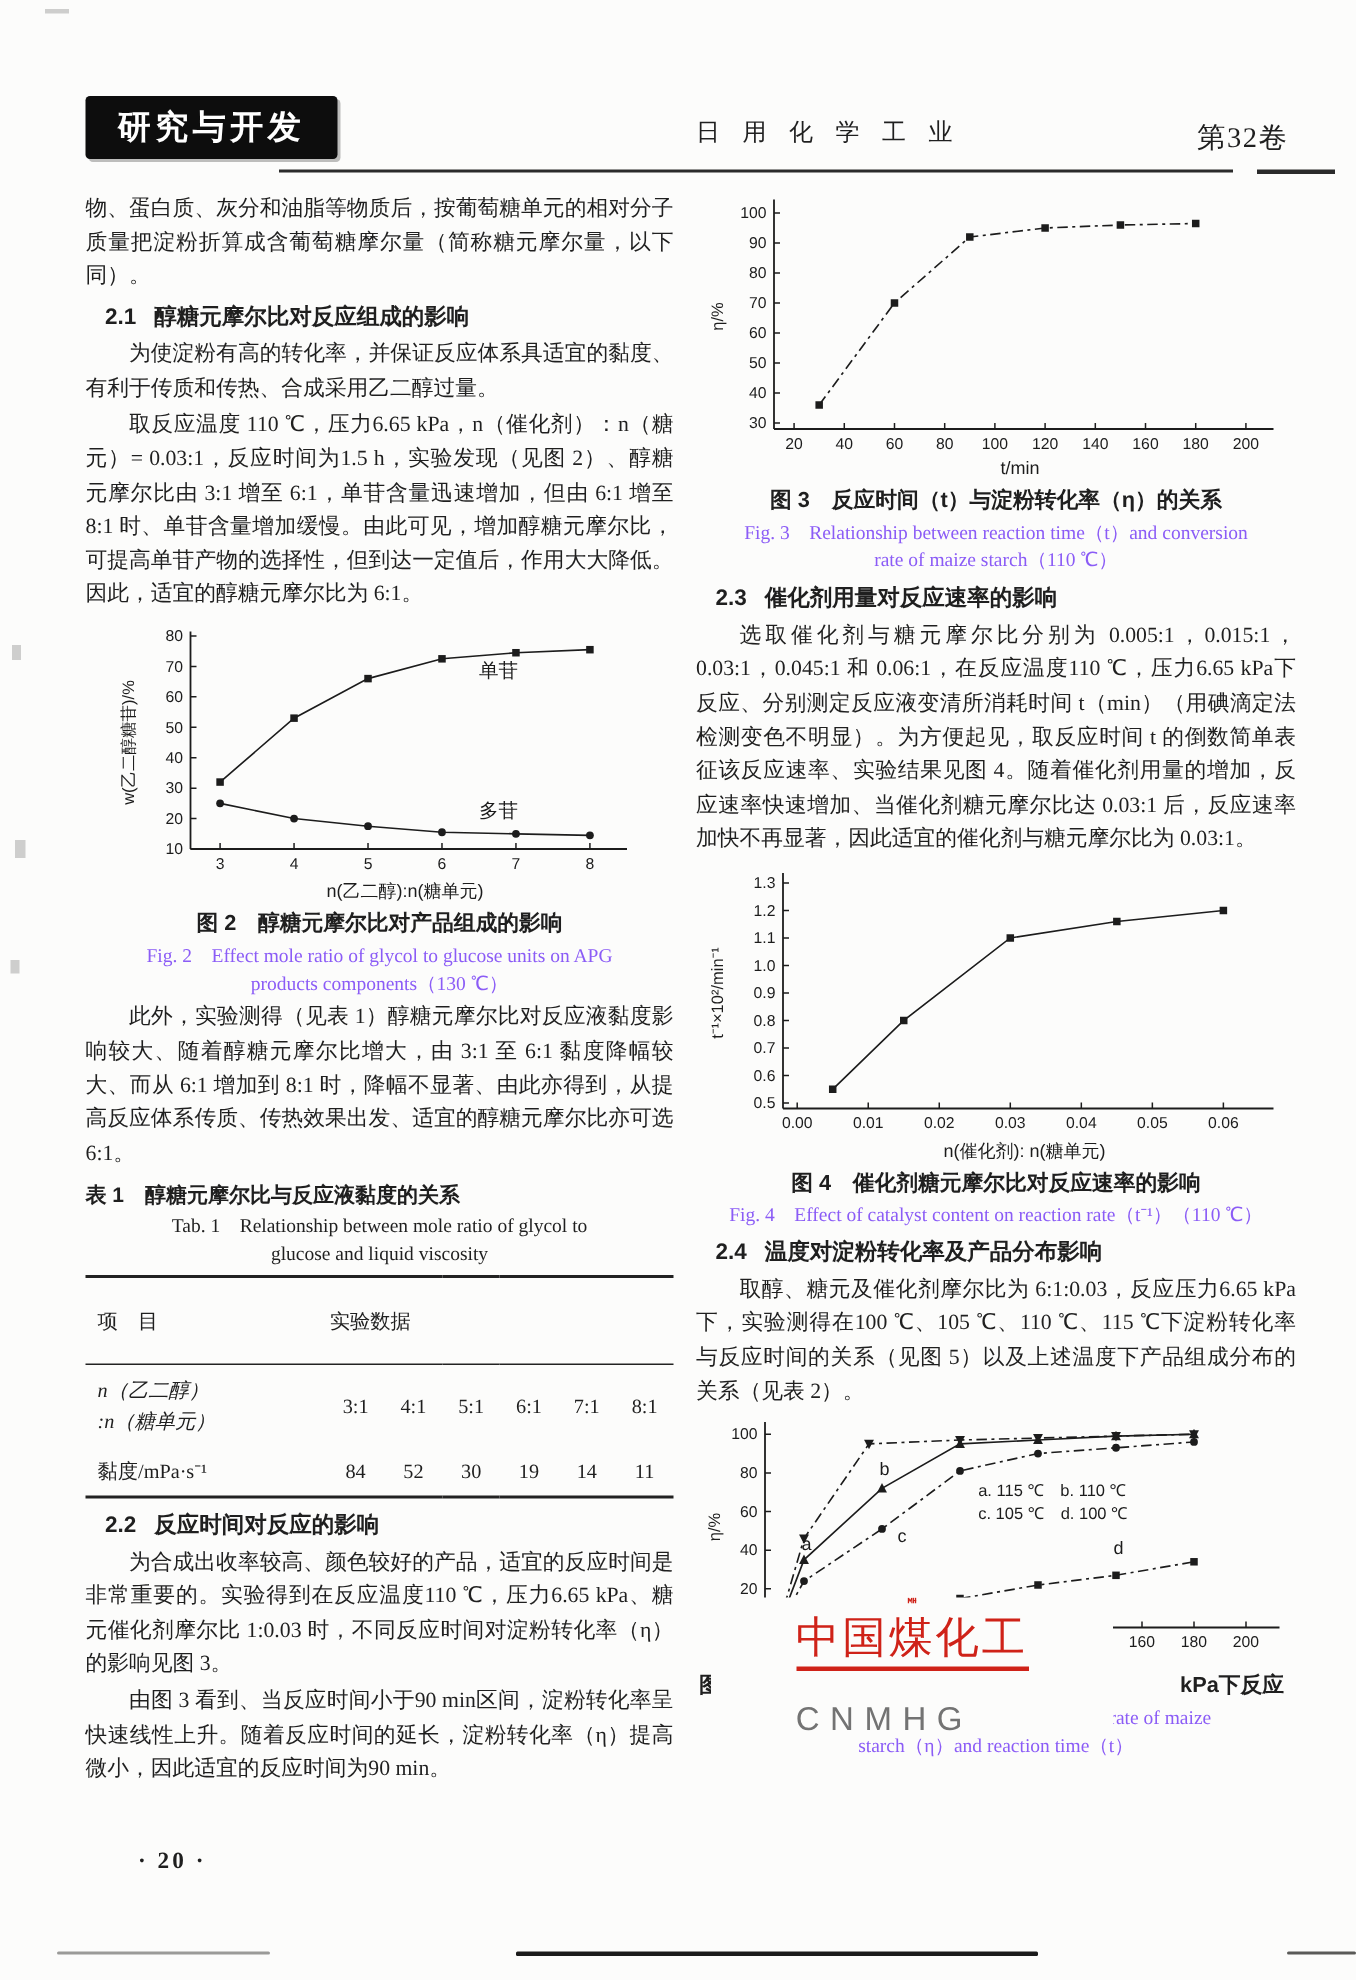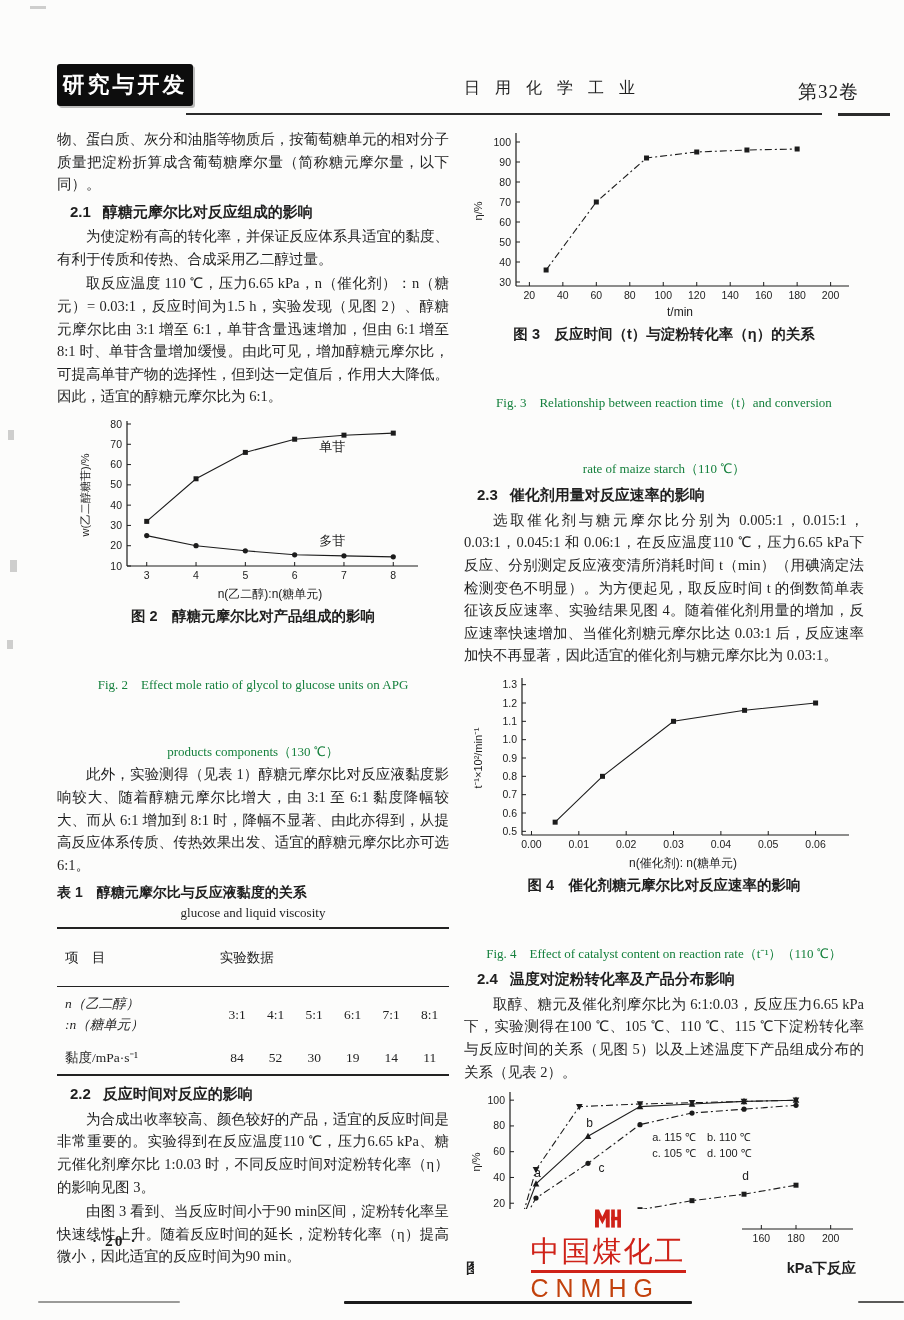"研究与开发" .badge { width: 136px -> 168px }
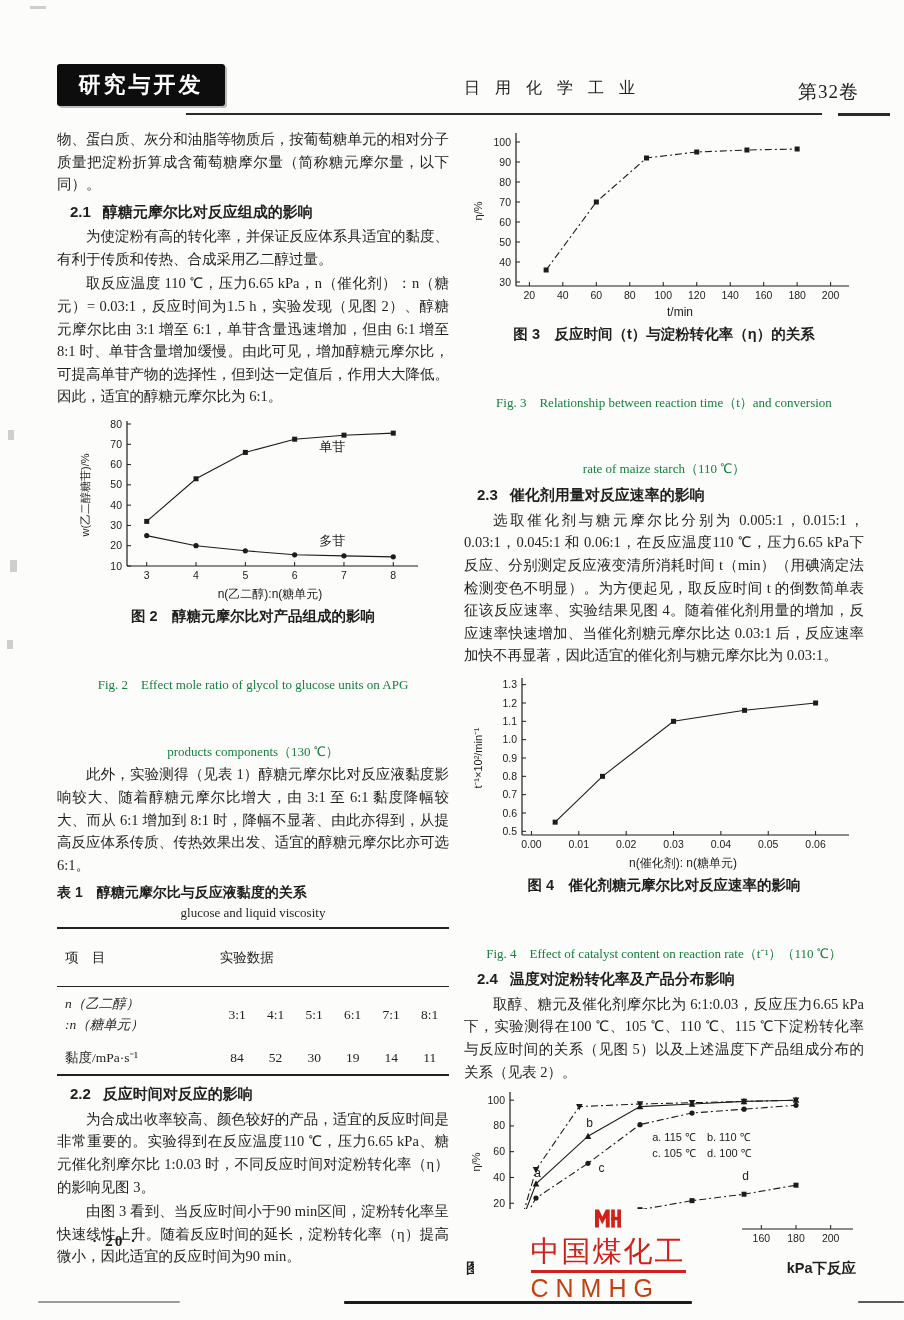"Fig. 3 Relationship between reaction" .capen { color: #15803d -> #8b5cf6; margin-top: 48px -> none }
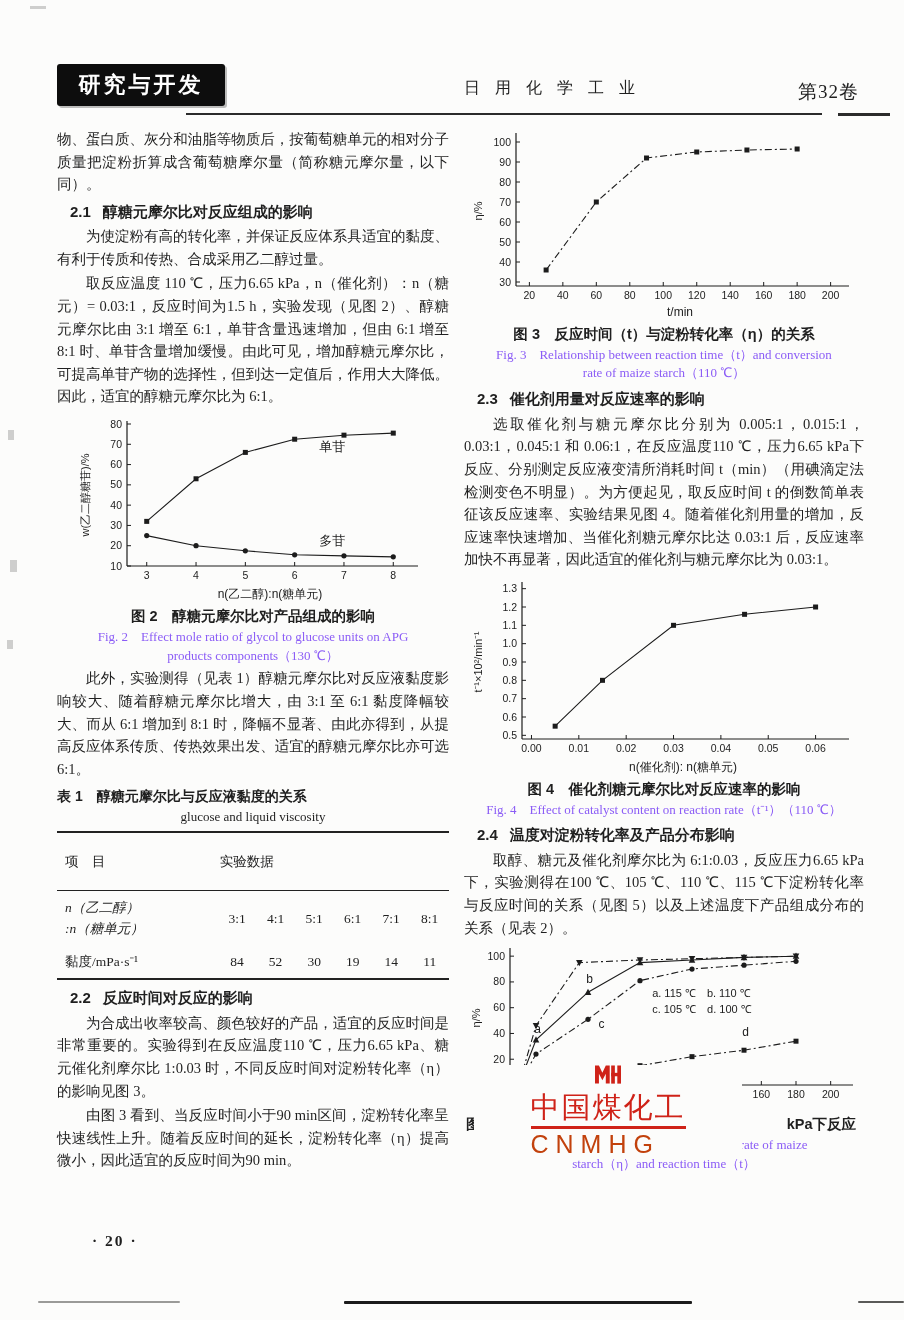"Tab. 1 Relationship between mole" div.tcapen { html: none -> <div>Tab. 1 Relationship between mole ratio of glycol to</div> }
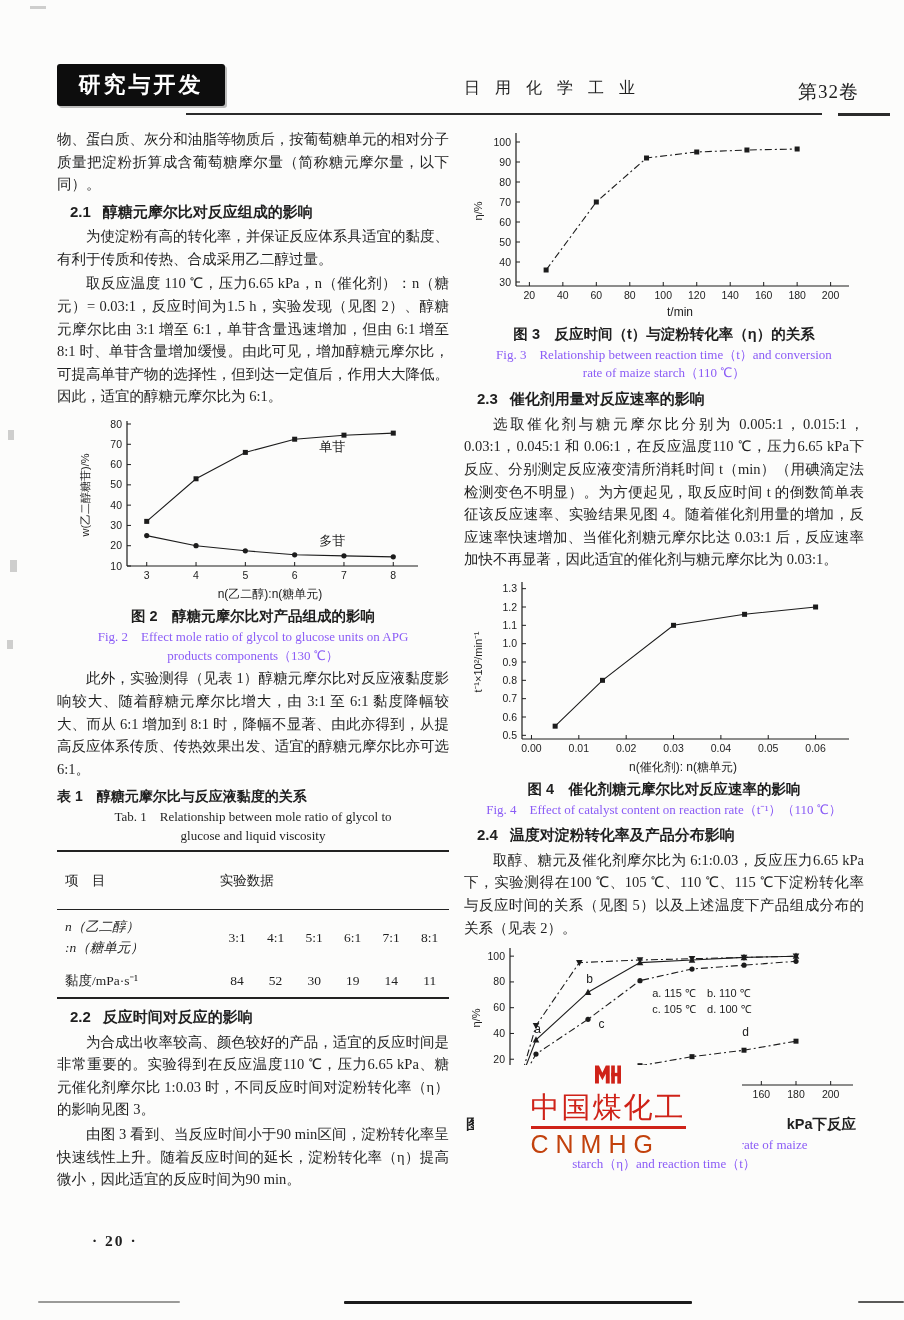"CNMHG" .wlatin { color: #c2410c -> #737373; font-size: 25px -> 22px; margin-top: 3px -> 21px }
